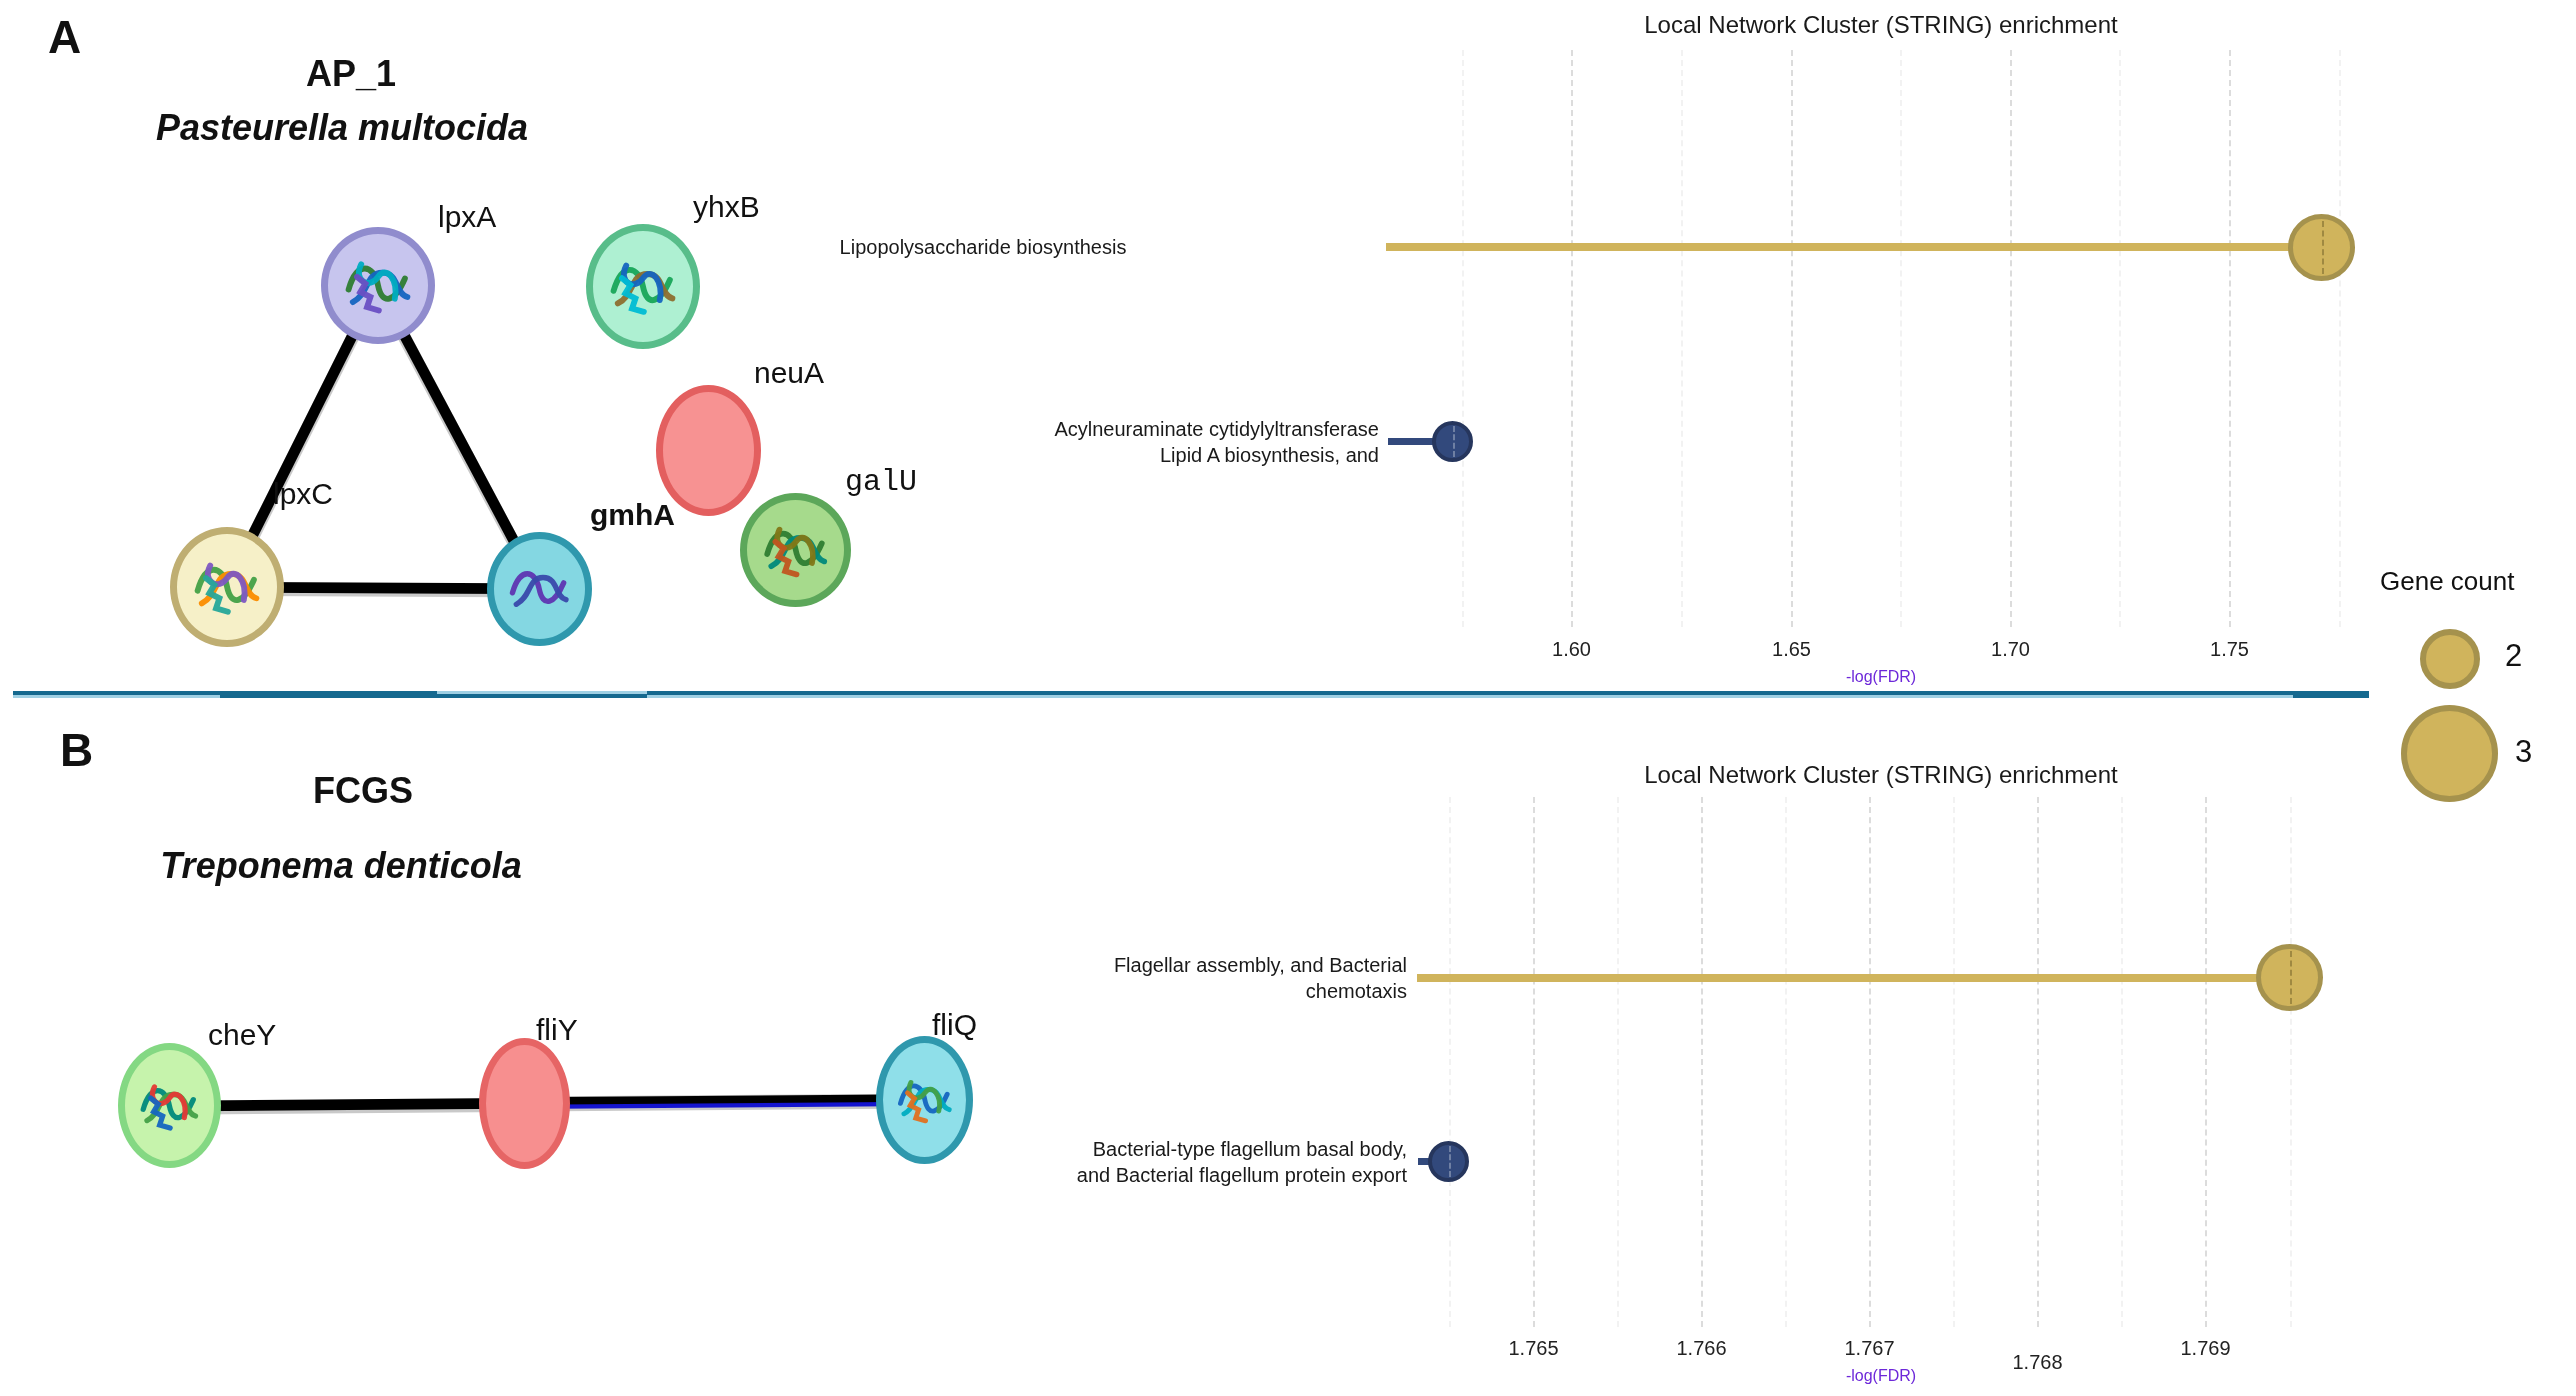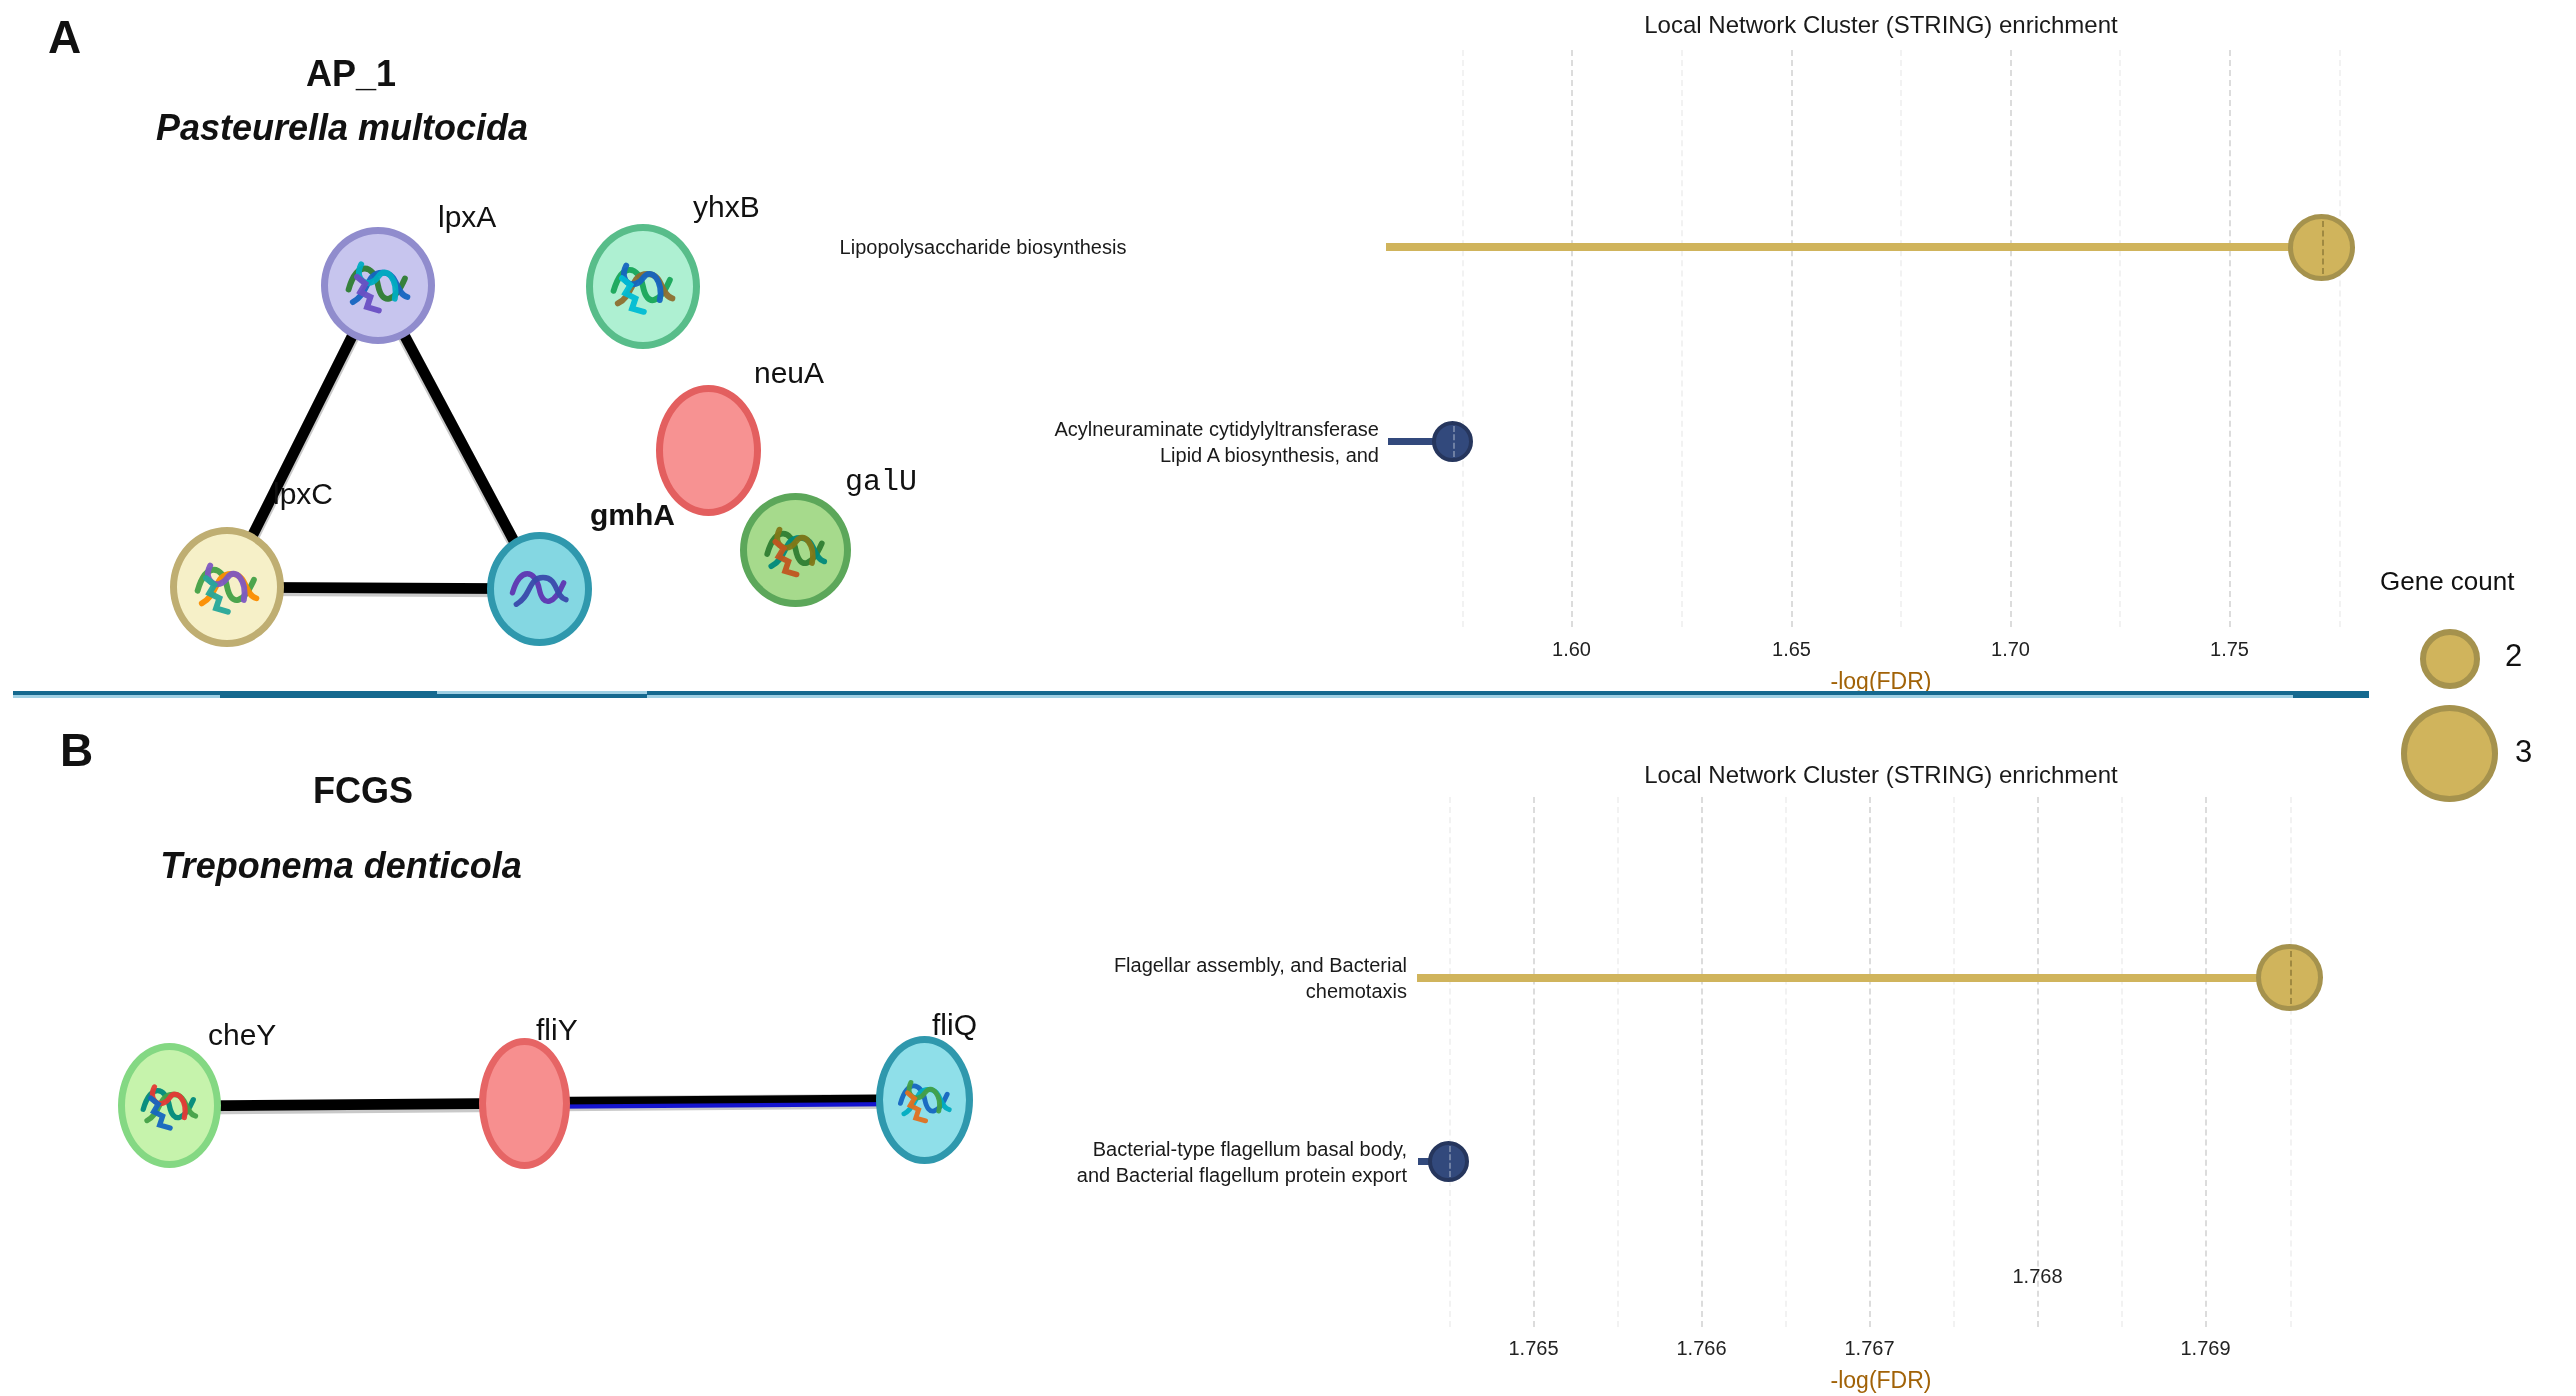"-log(FDR)" .axis-label { color: #a16207 -> #6d28d9; font-size: 23px -> 16px }
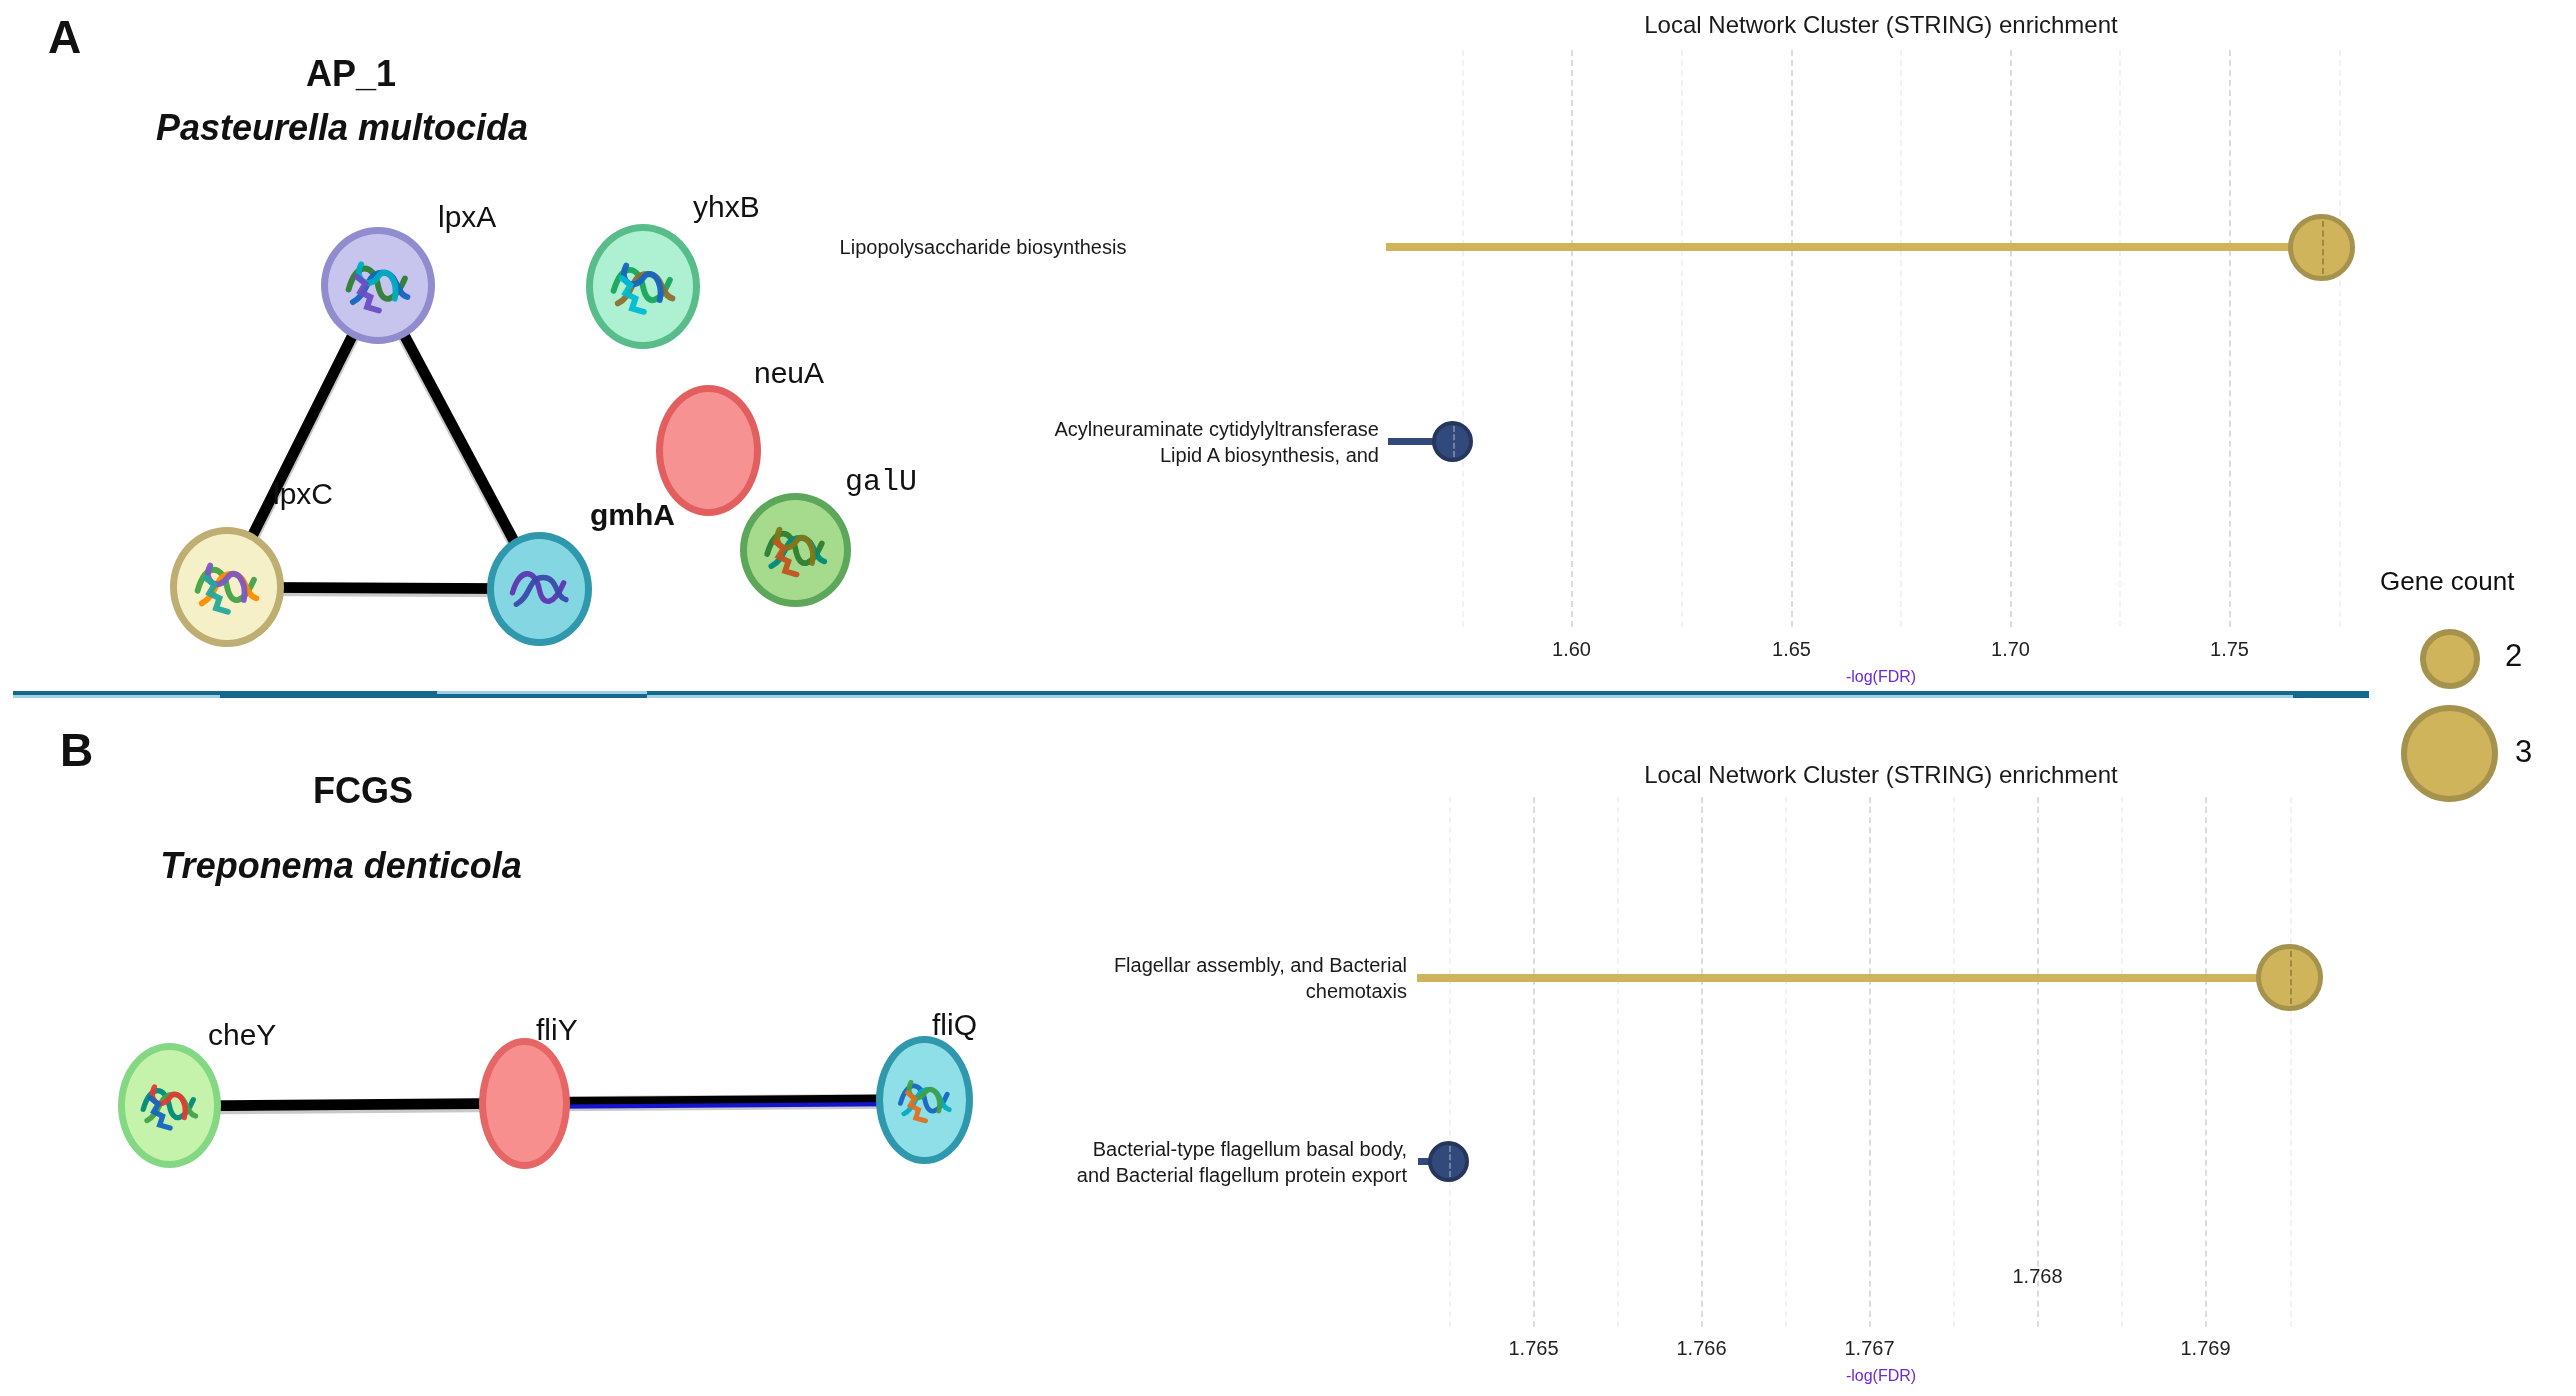"1.768" div.abs { top: 1265px -> 1351px }
